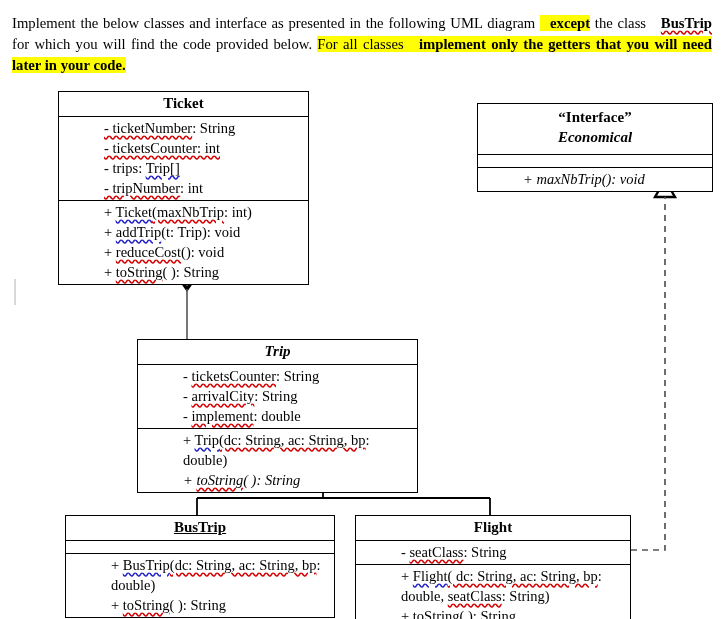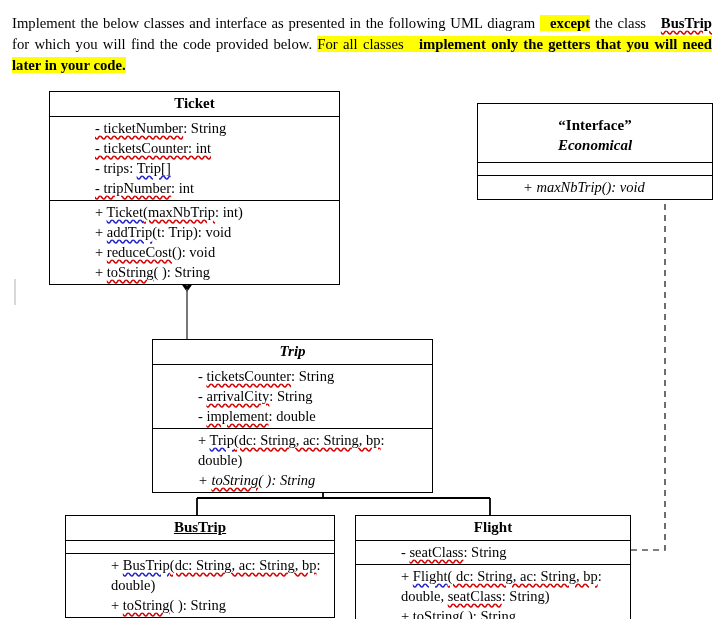"Ticket" #box-ticket { left: 49px -> 58px; width: 291px -> 251px }
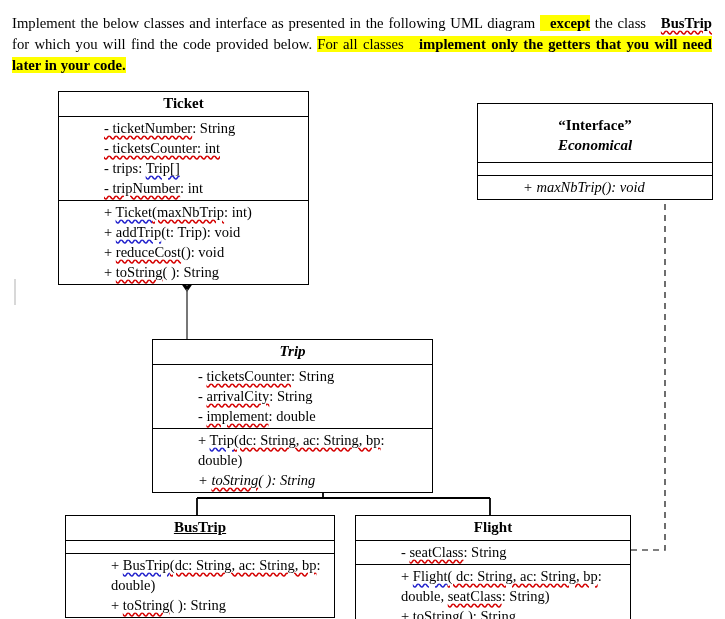"“Interface”" .iface-stereo { margin-top: 8px -> none }
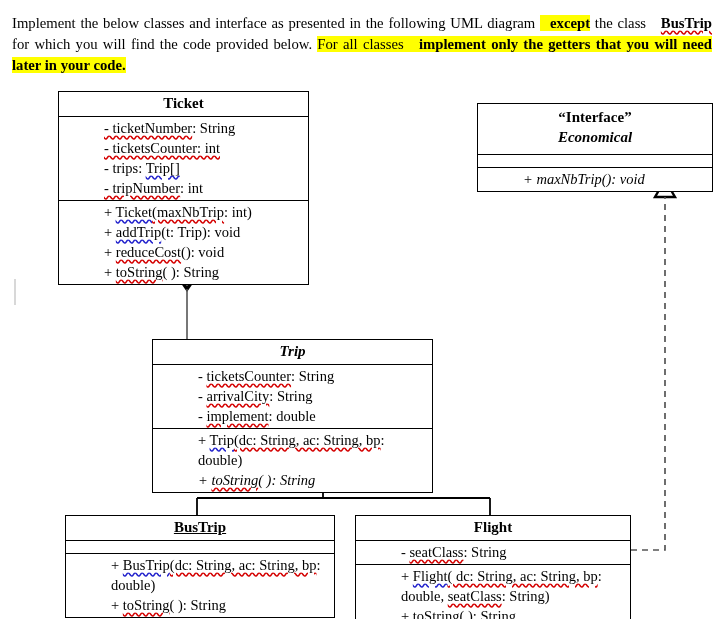"Trip" #box-trip { left: 152px -> 137px }
